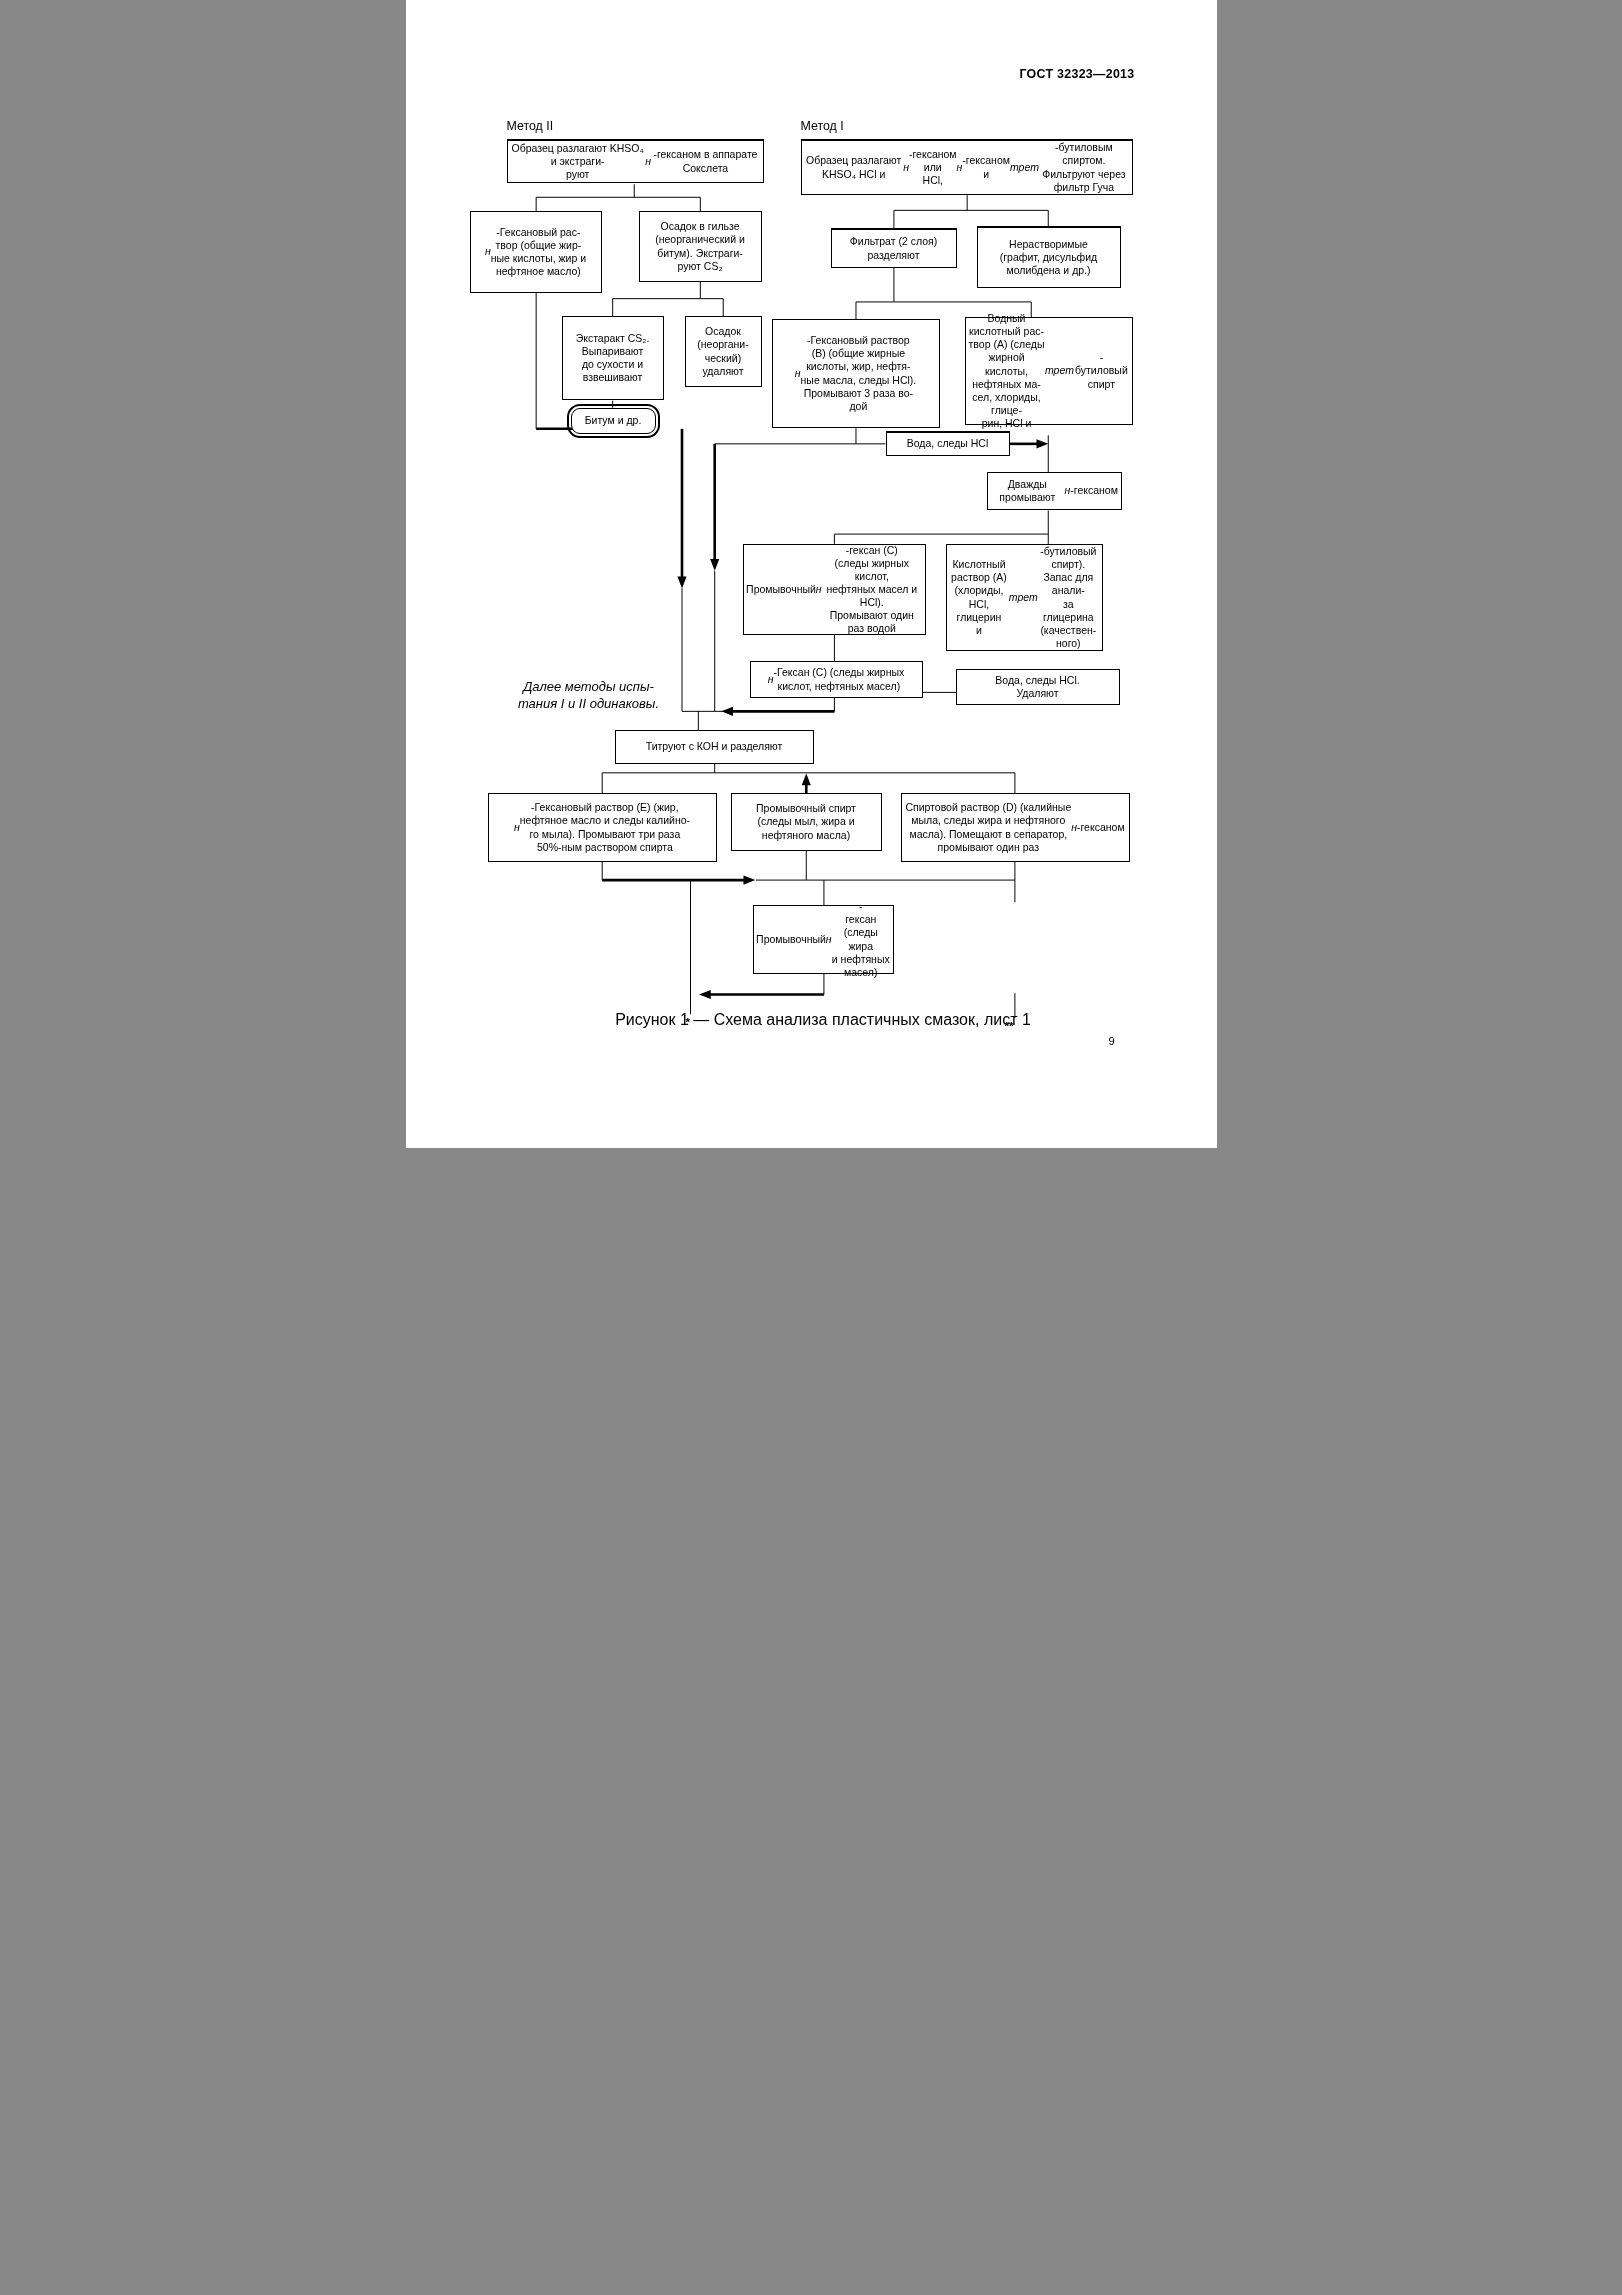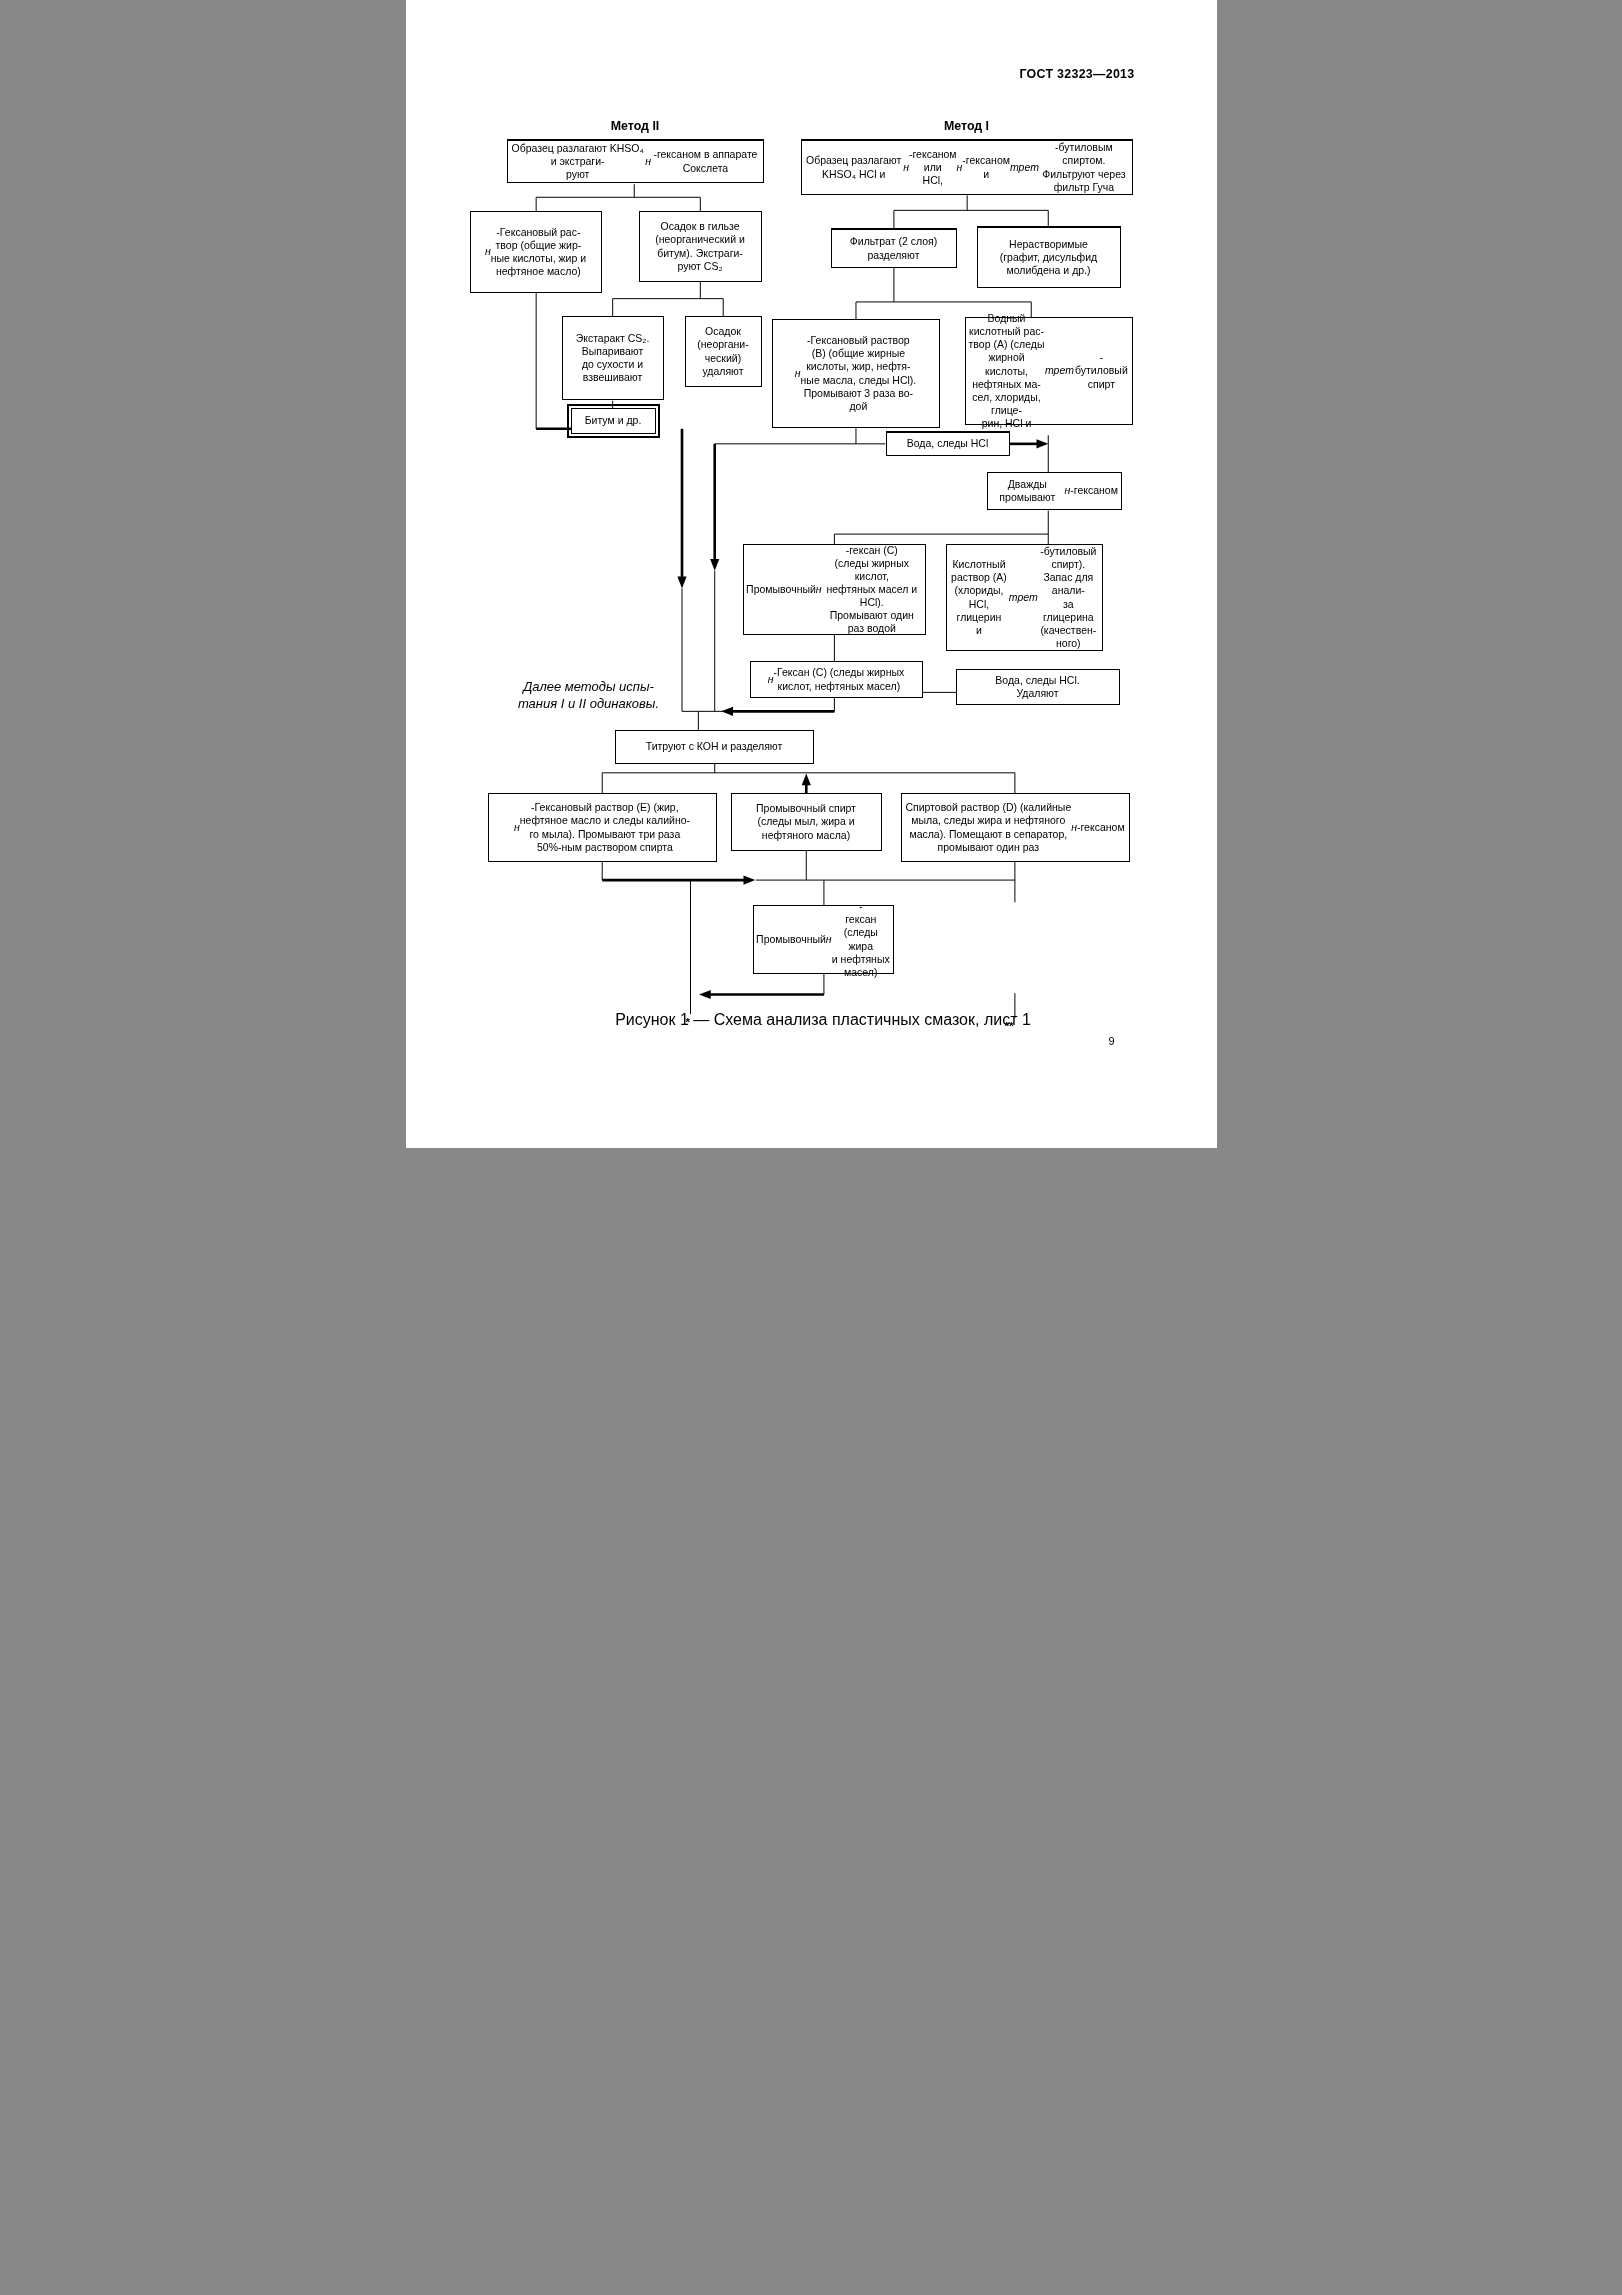"Метод II" .mh { font-weight: bold -> normal; text-align: center -> none }
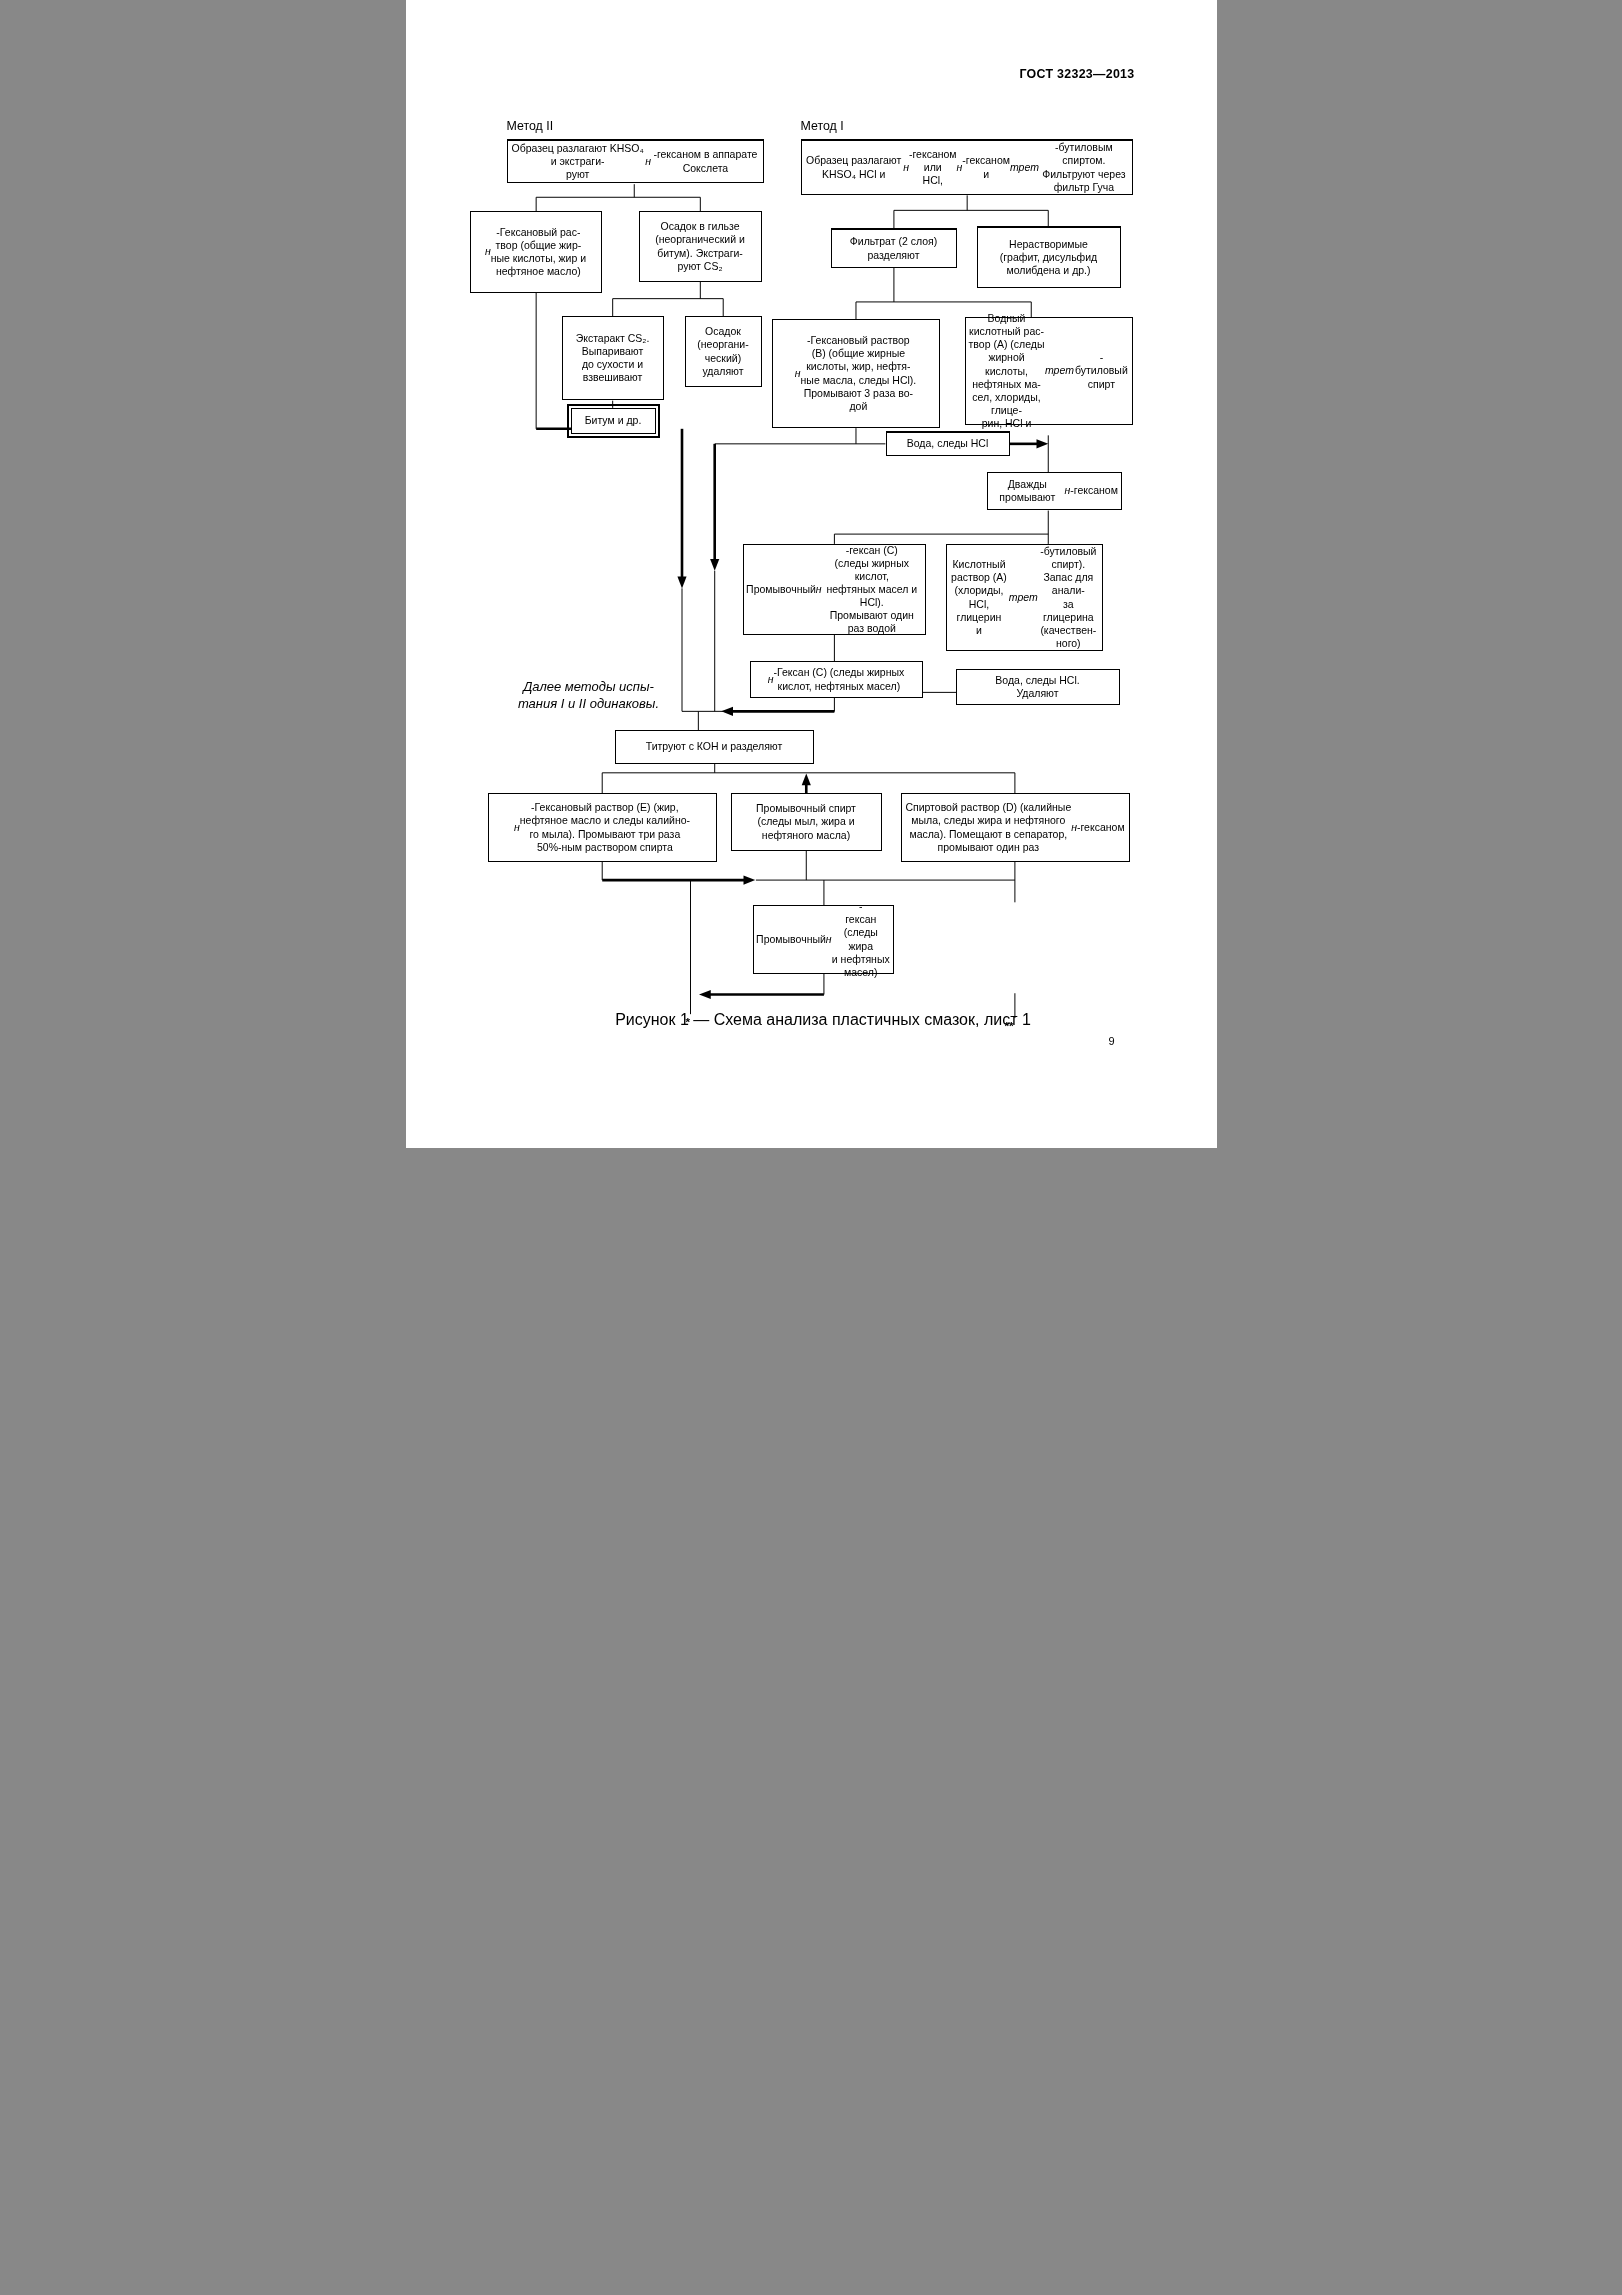"Битум и др." .dbl { border-radius: none -> 9px }
